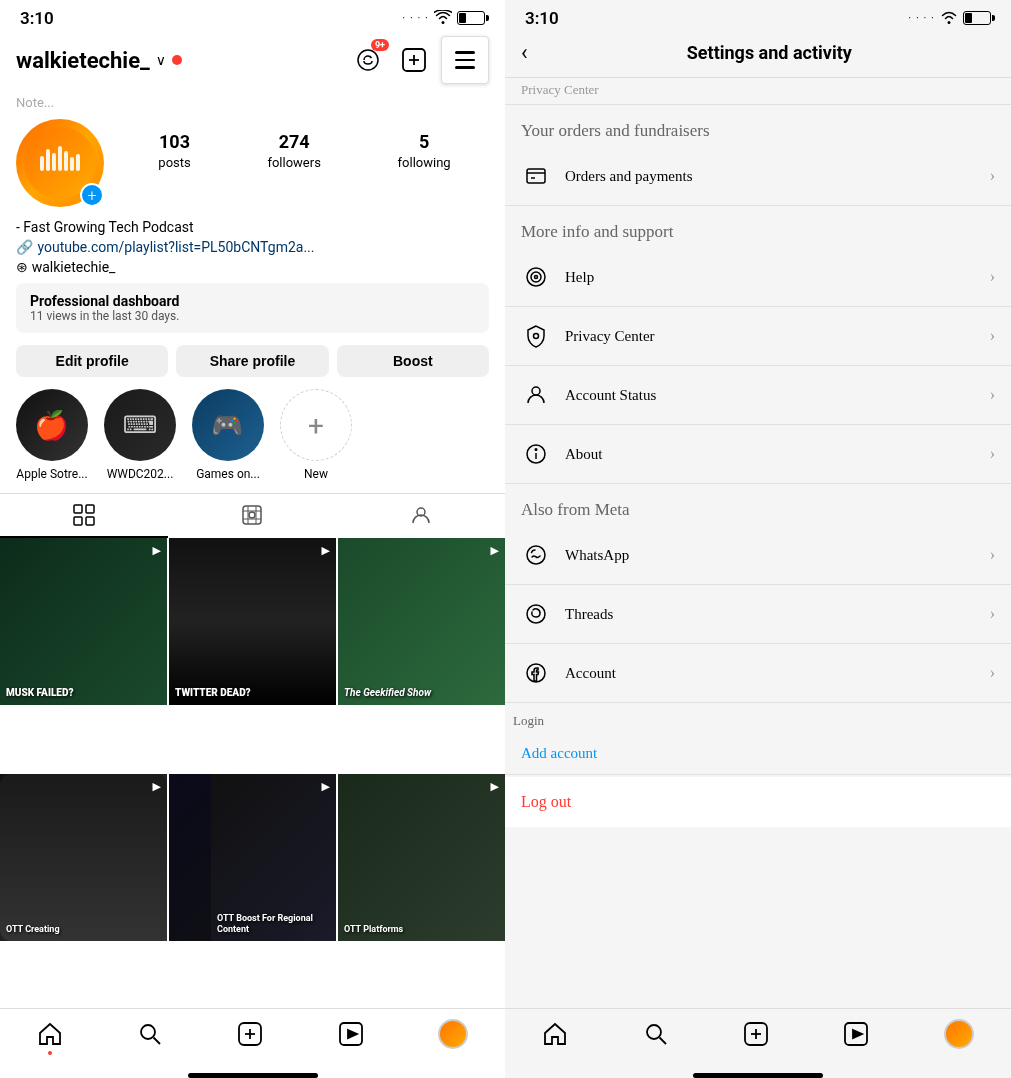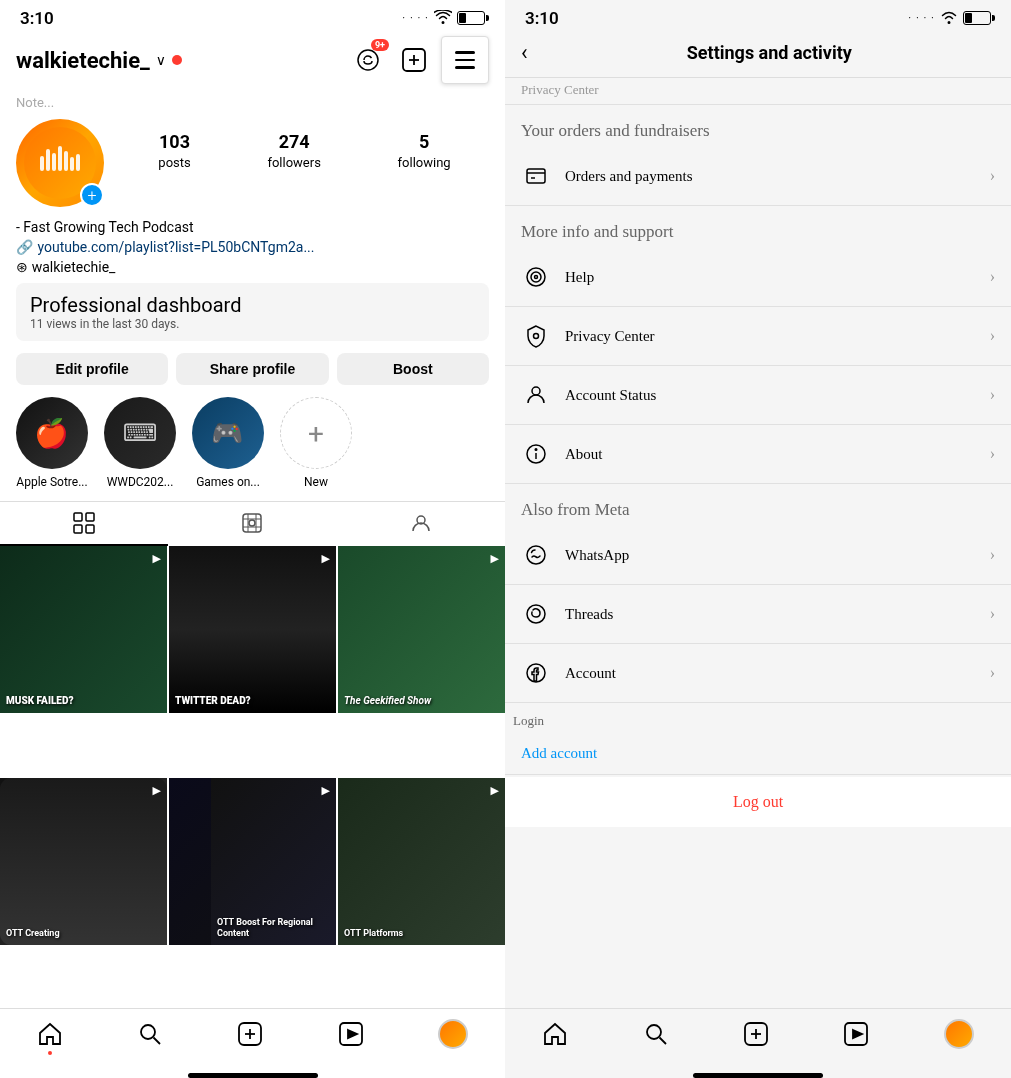"Professional dashboard" .dashboard-title { font-size: 20px -> 14px; font-weight: 400 -> 700 }
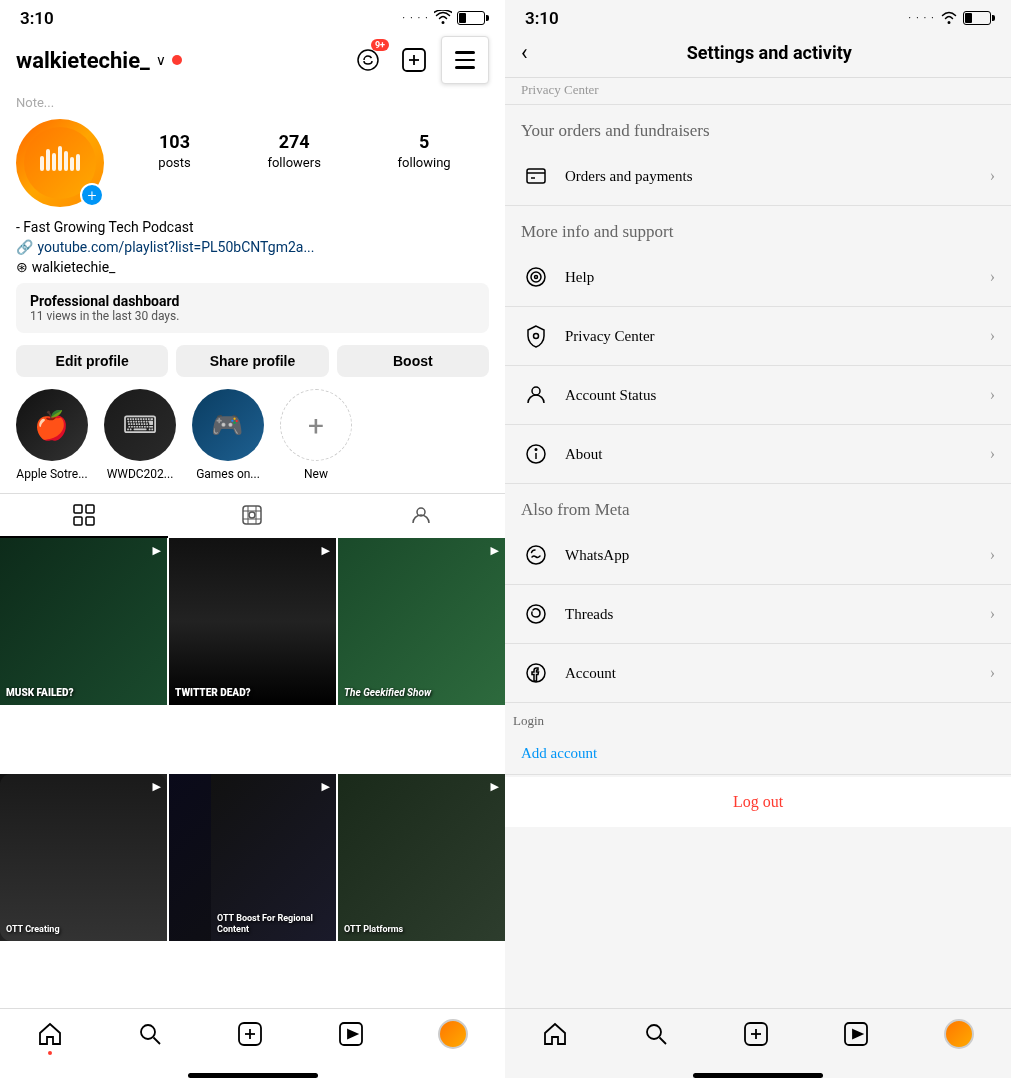"Log out" .logout-section { text-align: center -> none }
